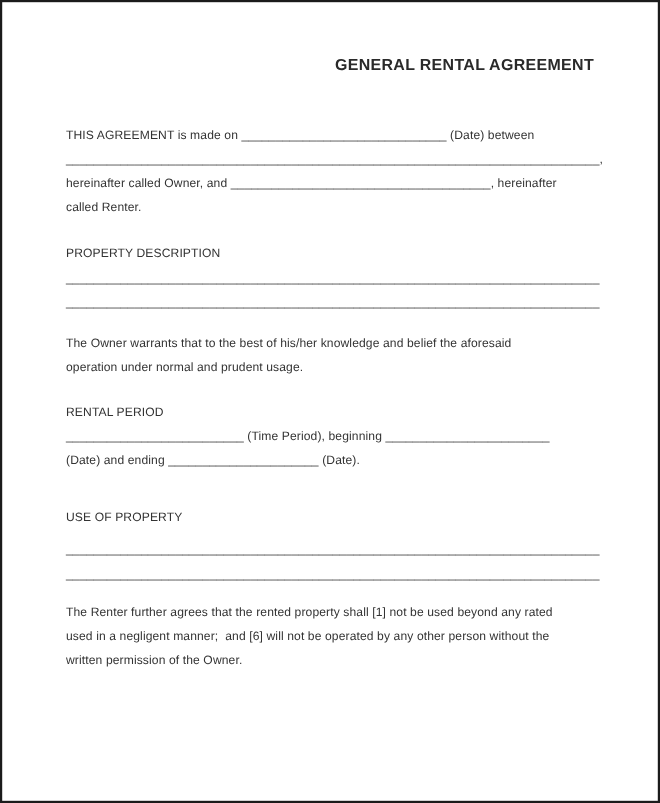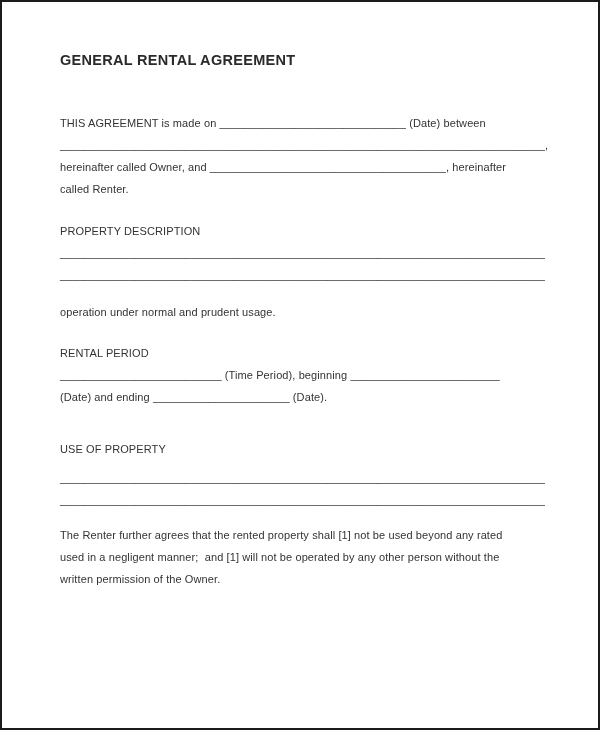"GENERAL RENTAL AGREEMENT" .doc-title { text-align: left -> right }
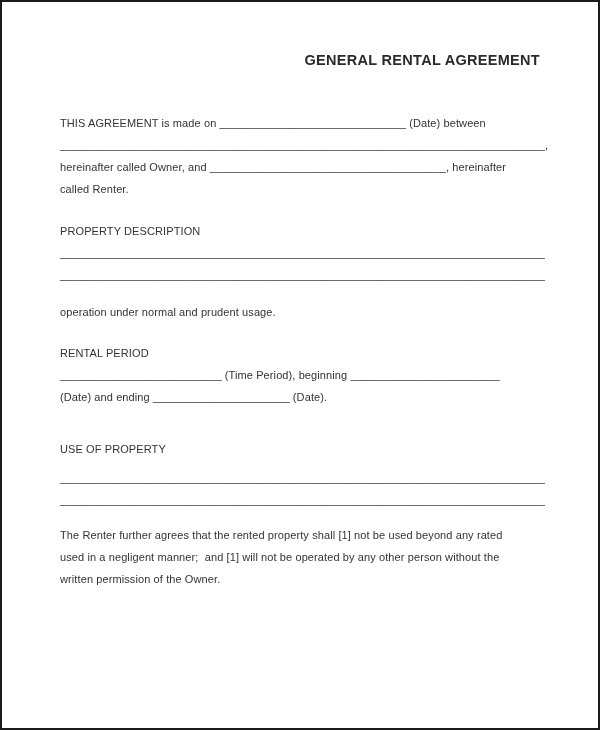"The Owner warrants that to" div.line { html: none -> <div>The Owner warrants that to the best of his/her knowledge and belief the aforesaid</div> }
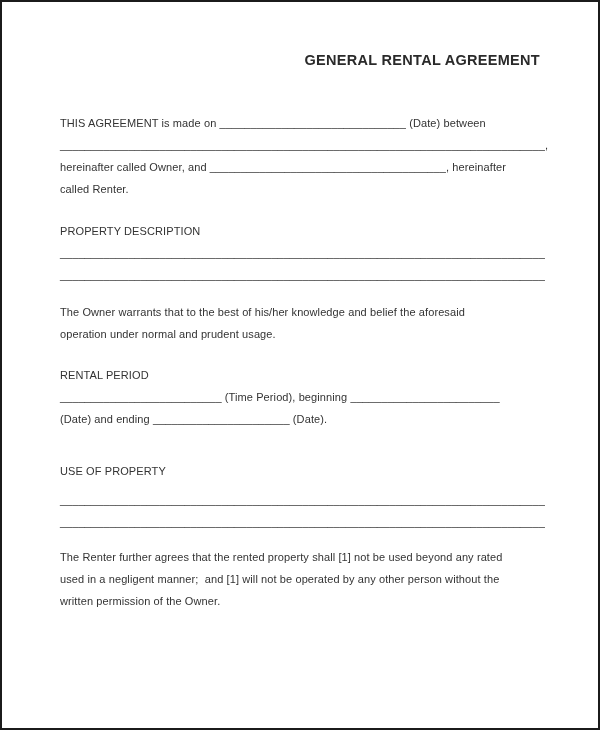"used in a negligent manner;" div.line { text: 1 -> 6 }
